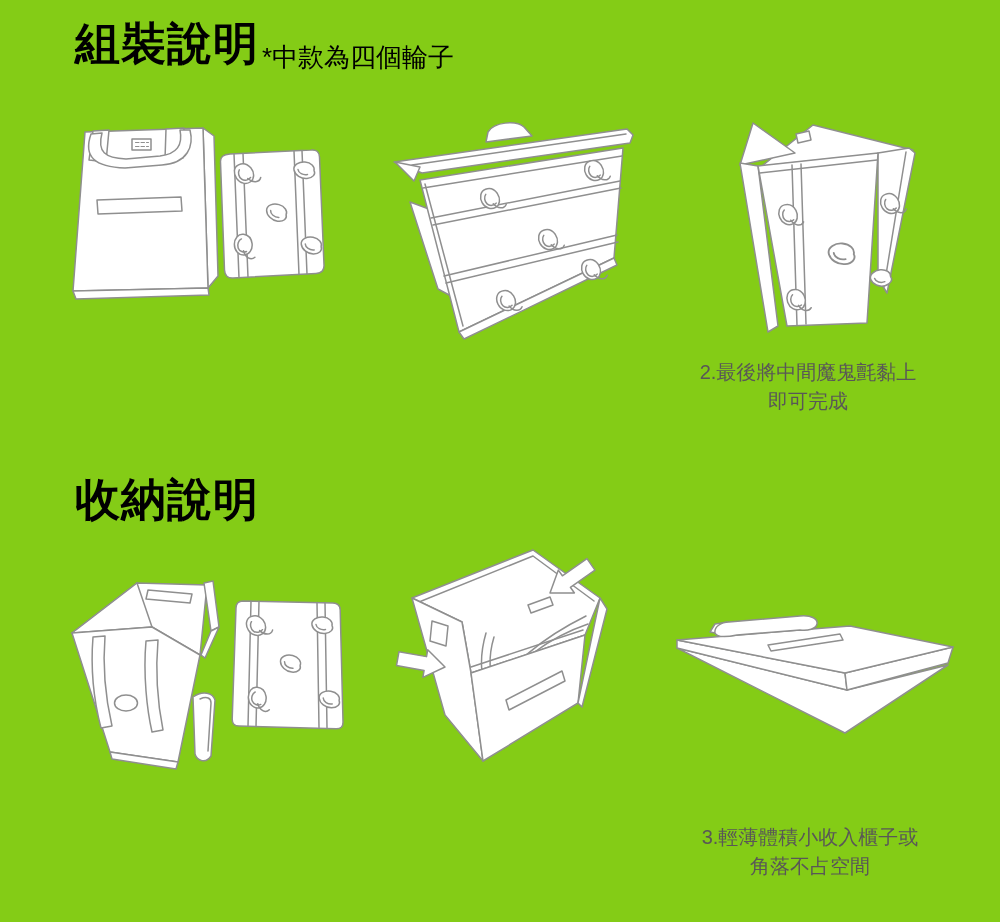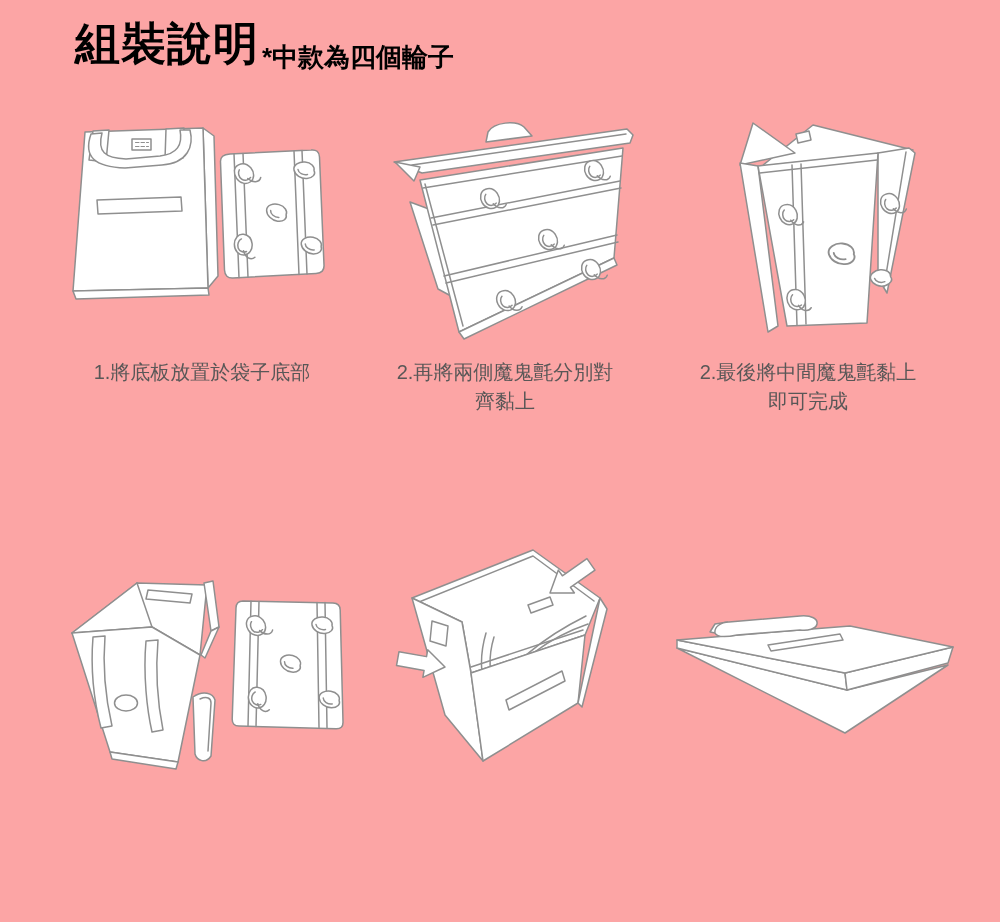"組裝說明" .page { background: #fca5a5 -> #84cc16 }
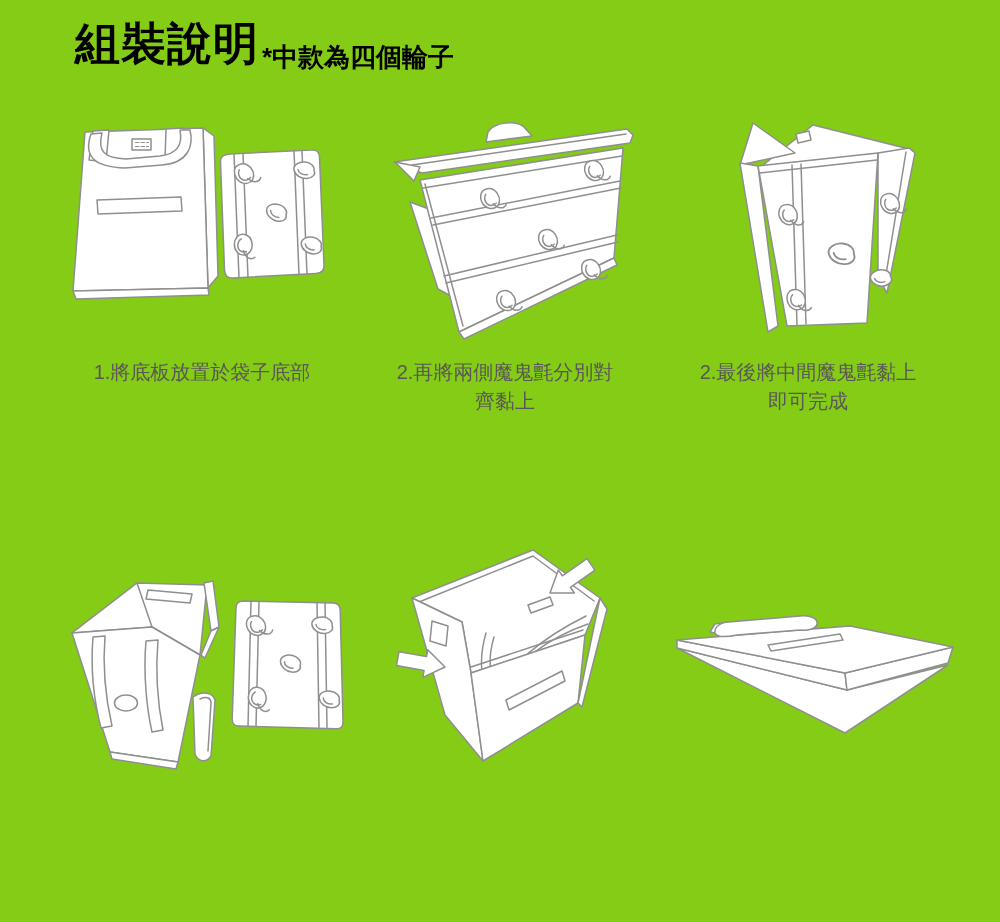"*中款為四個輪子" .section-note { font-weight: 700 -> 400 }
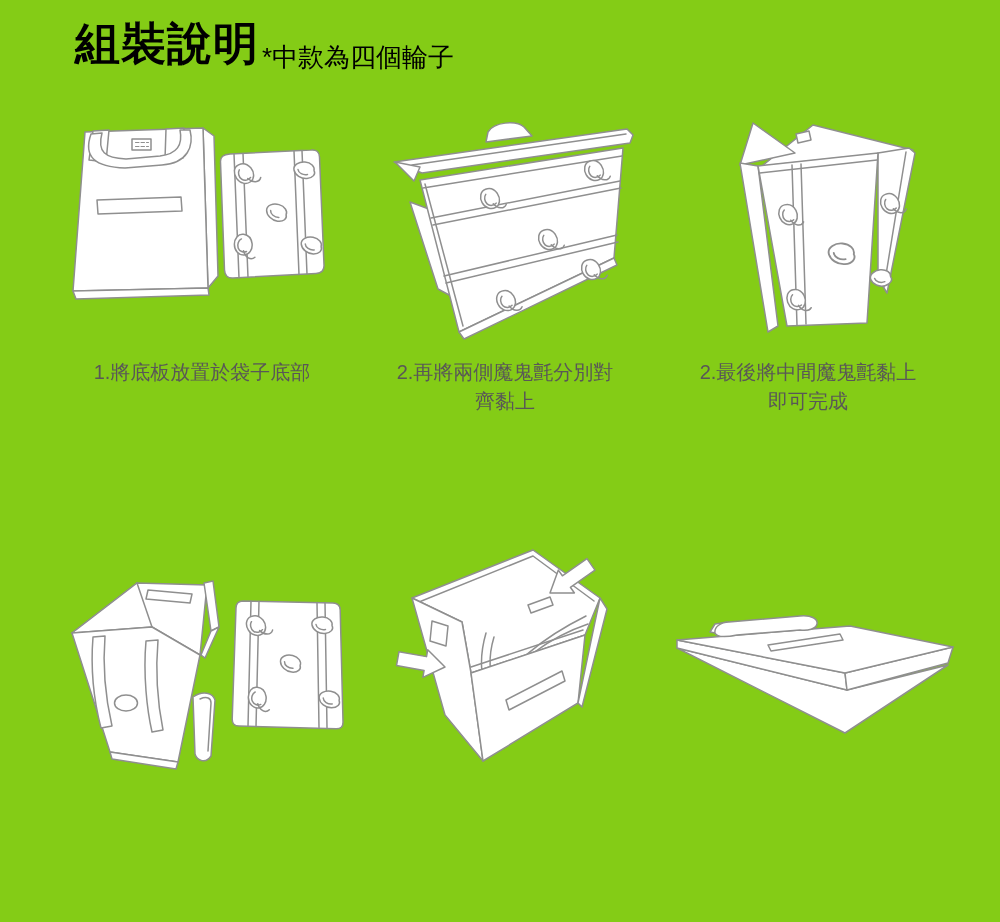"1.將底板放置於袋子底部" p.caption { html: <p>1.將底板放置於袋子底部</p> -> none }
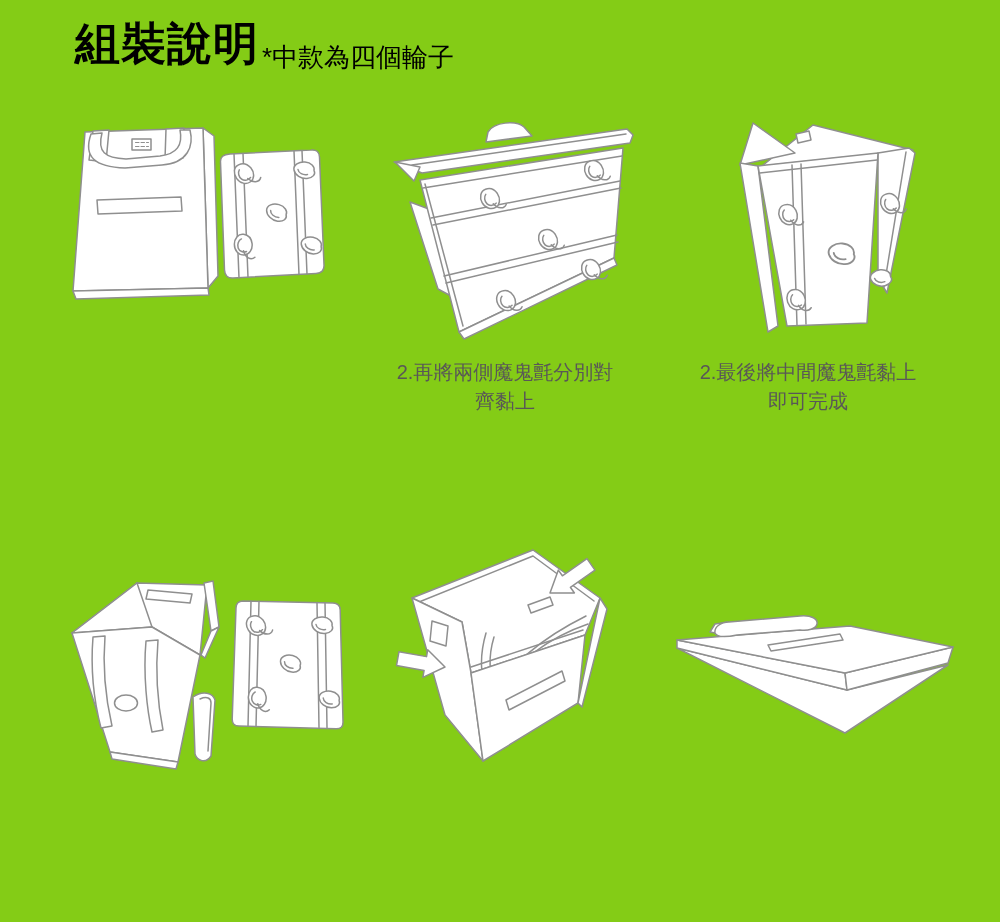"2.再將兩側魔鬼氈分別對" p.caption { html: <p>2.再將兩側魔鬼氈分別對 齊黏上</p> -> none }
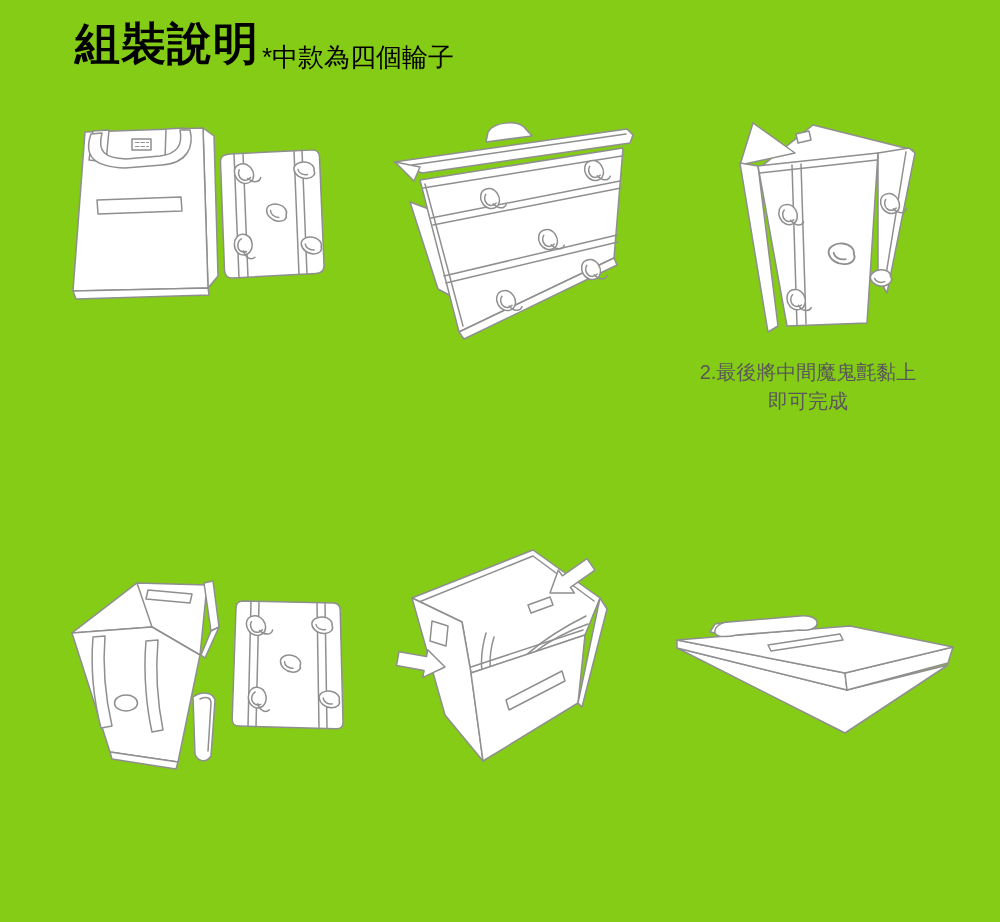"收納說明" h1.section-title { html: none -> <h1>收納說明</h1> }
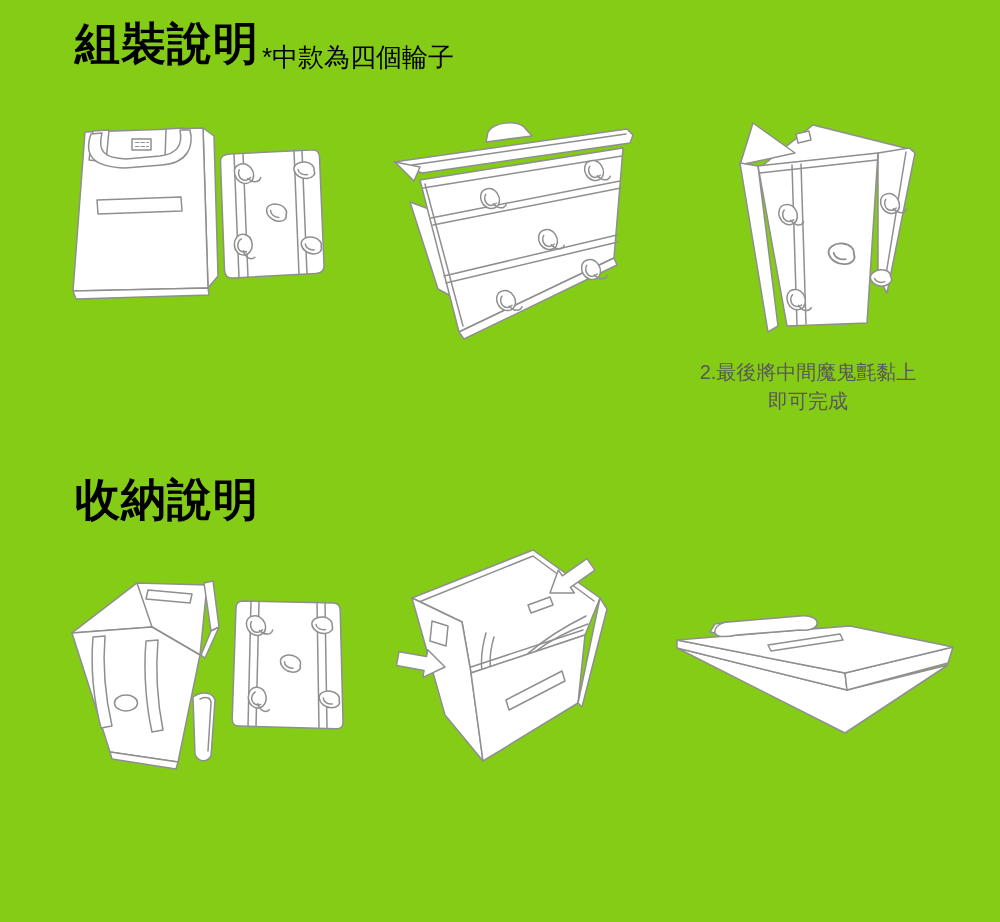"3.輕薄體積小收入櫃子或" p.caption { html: none -> <p>3.輕薄體積小收入櫃子或 角落不占空間</p> }
